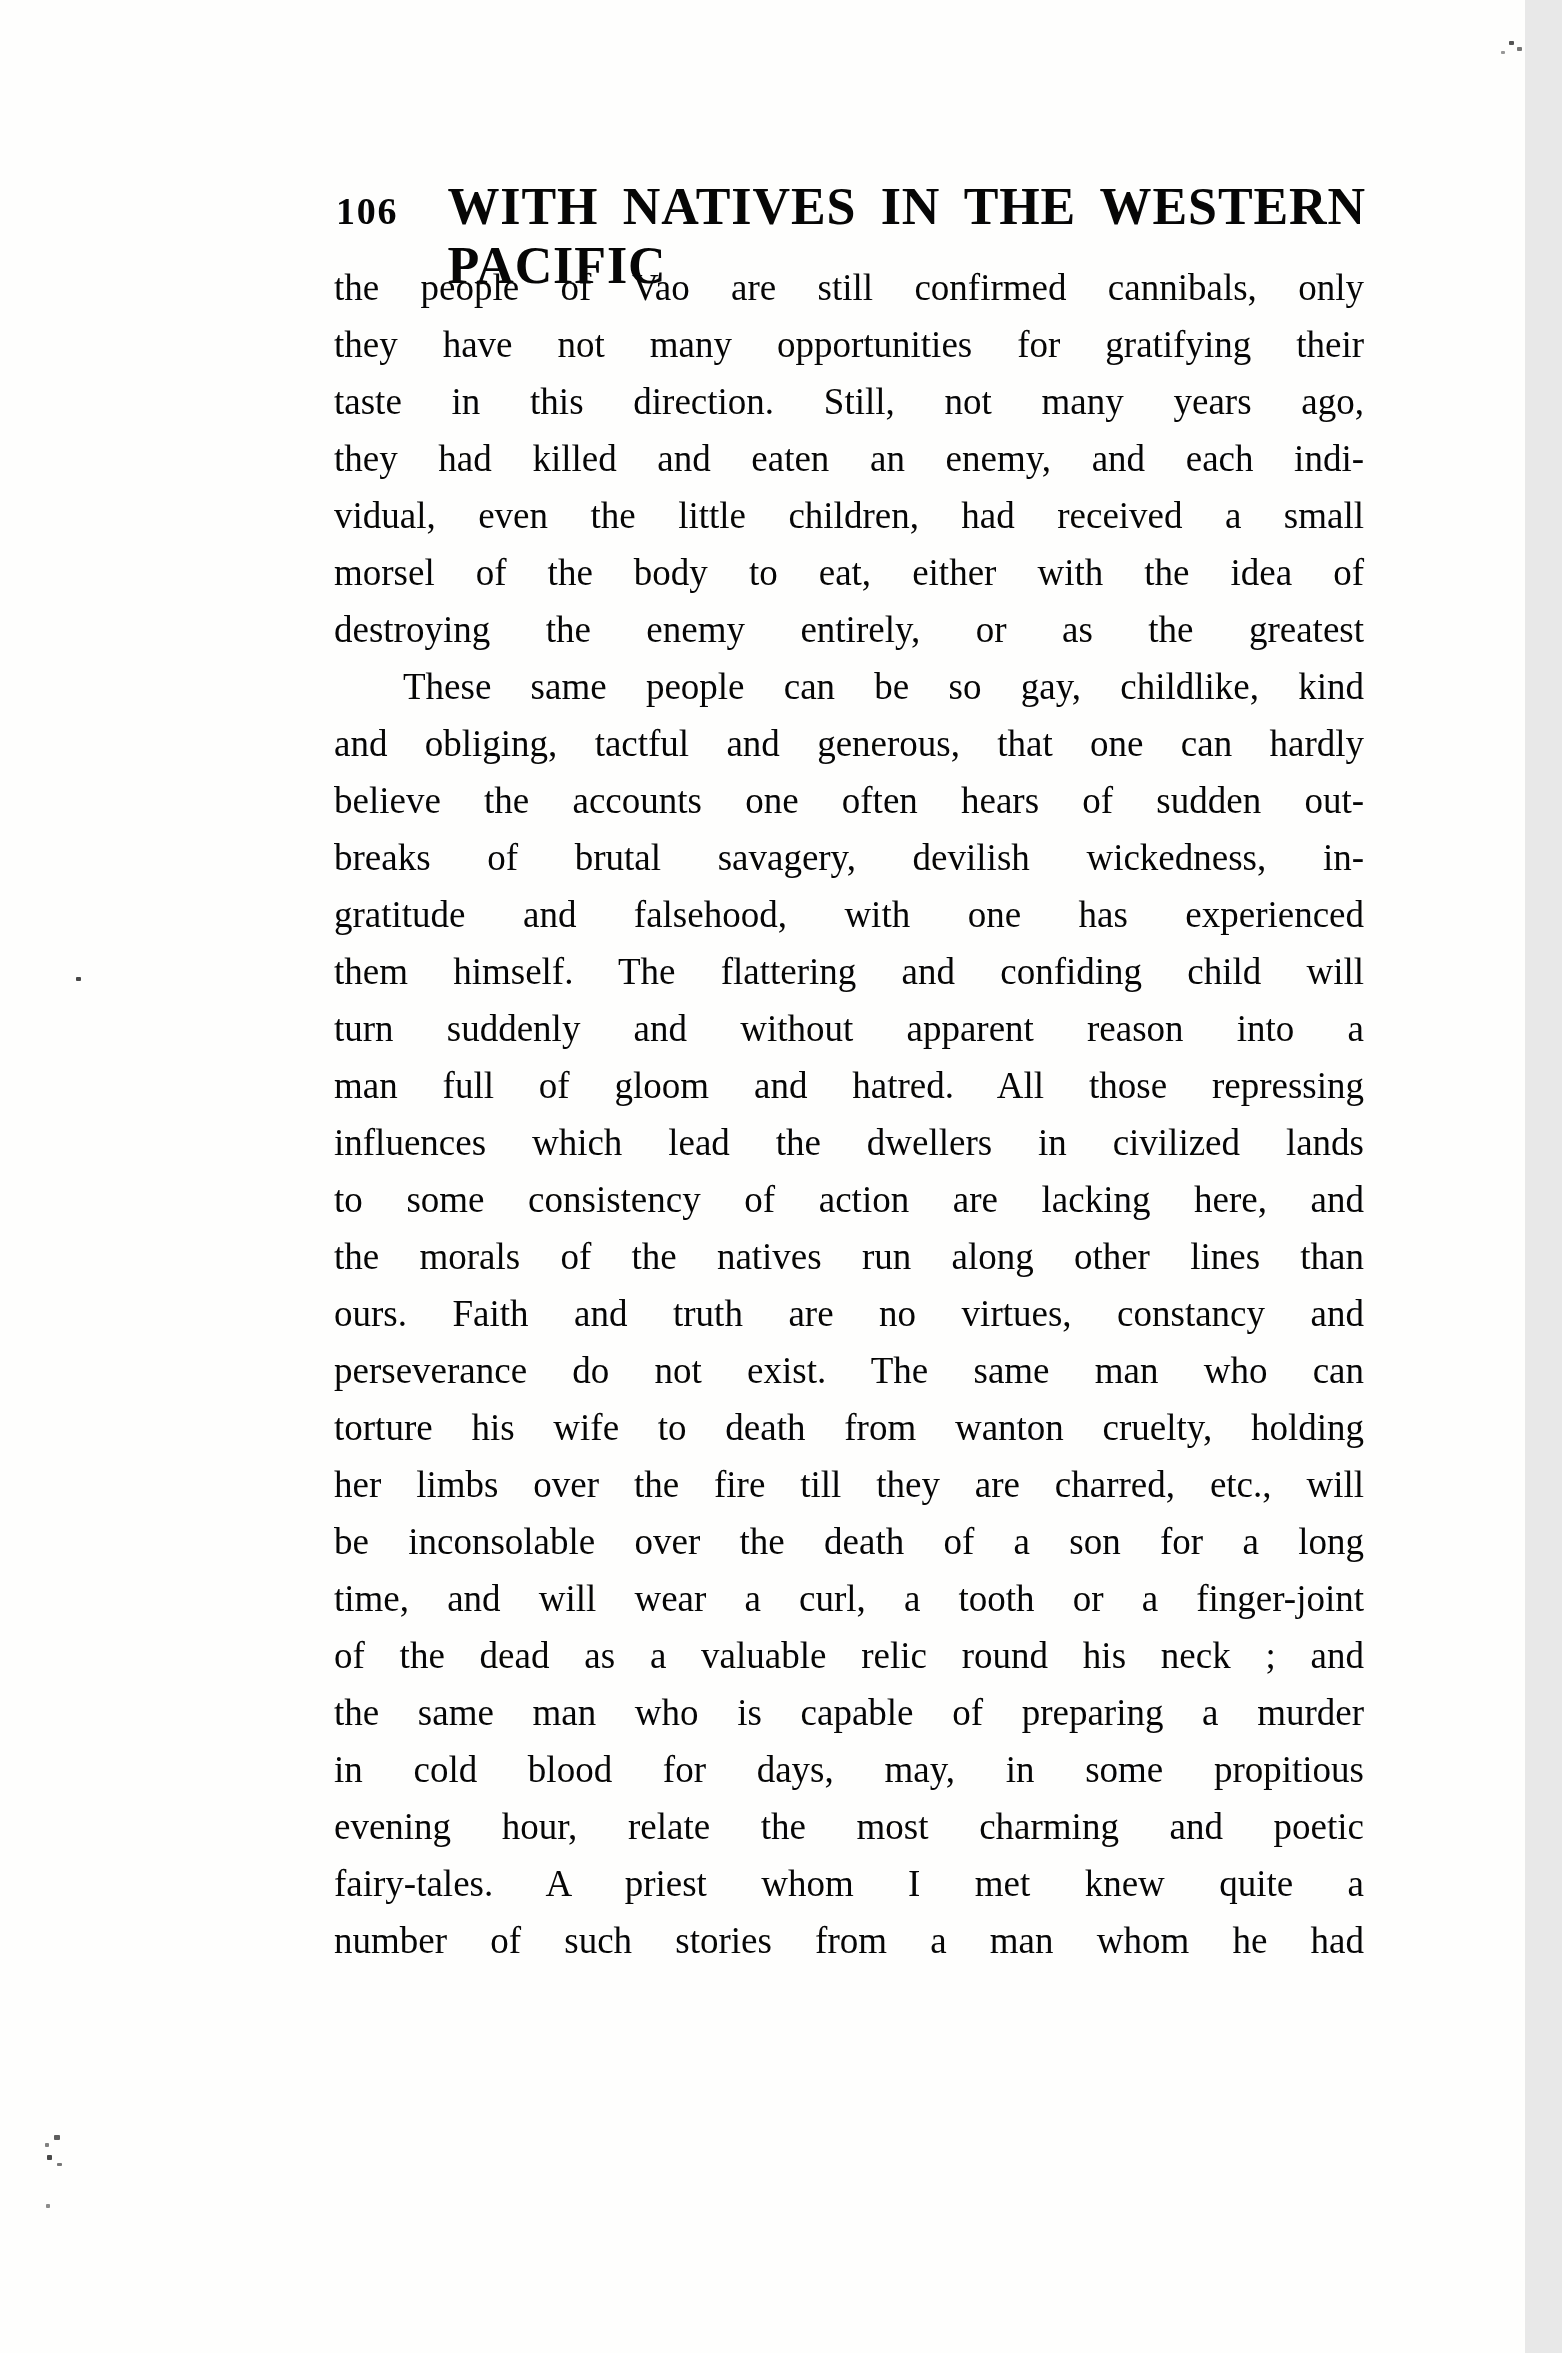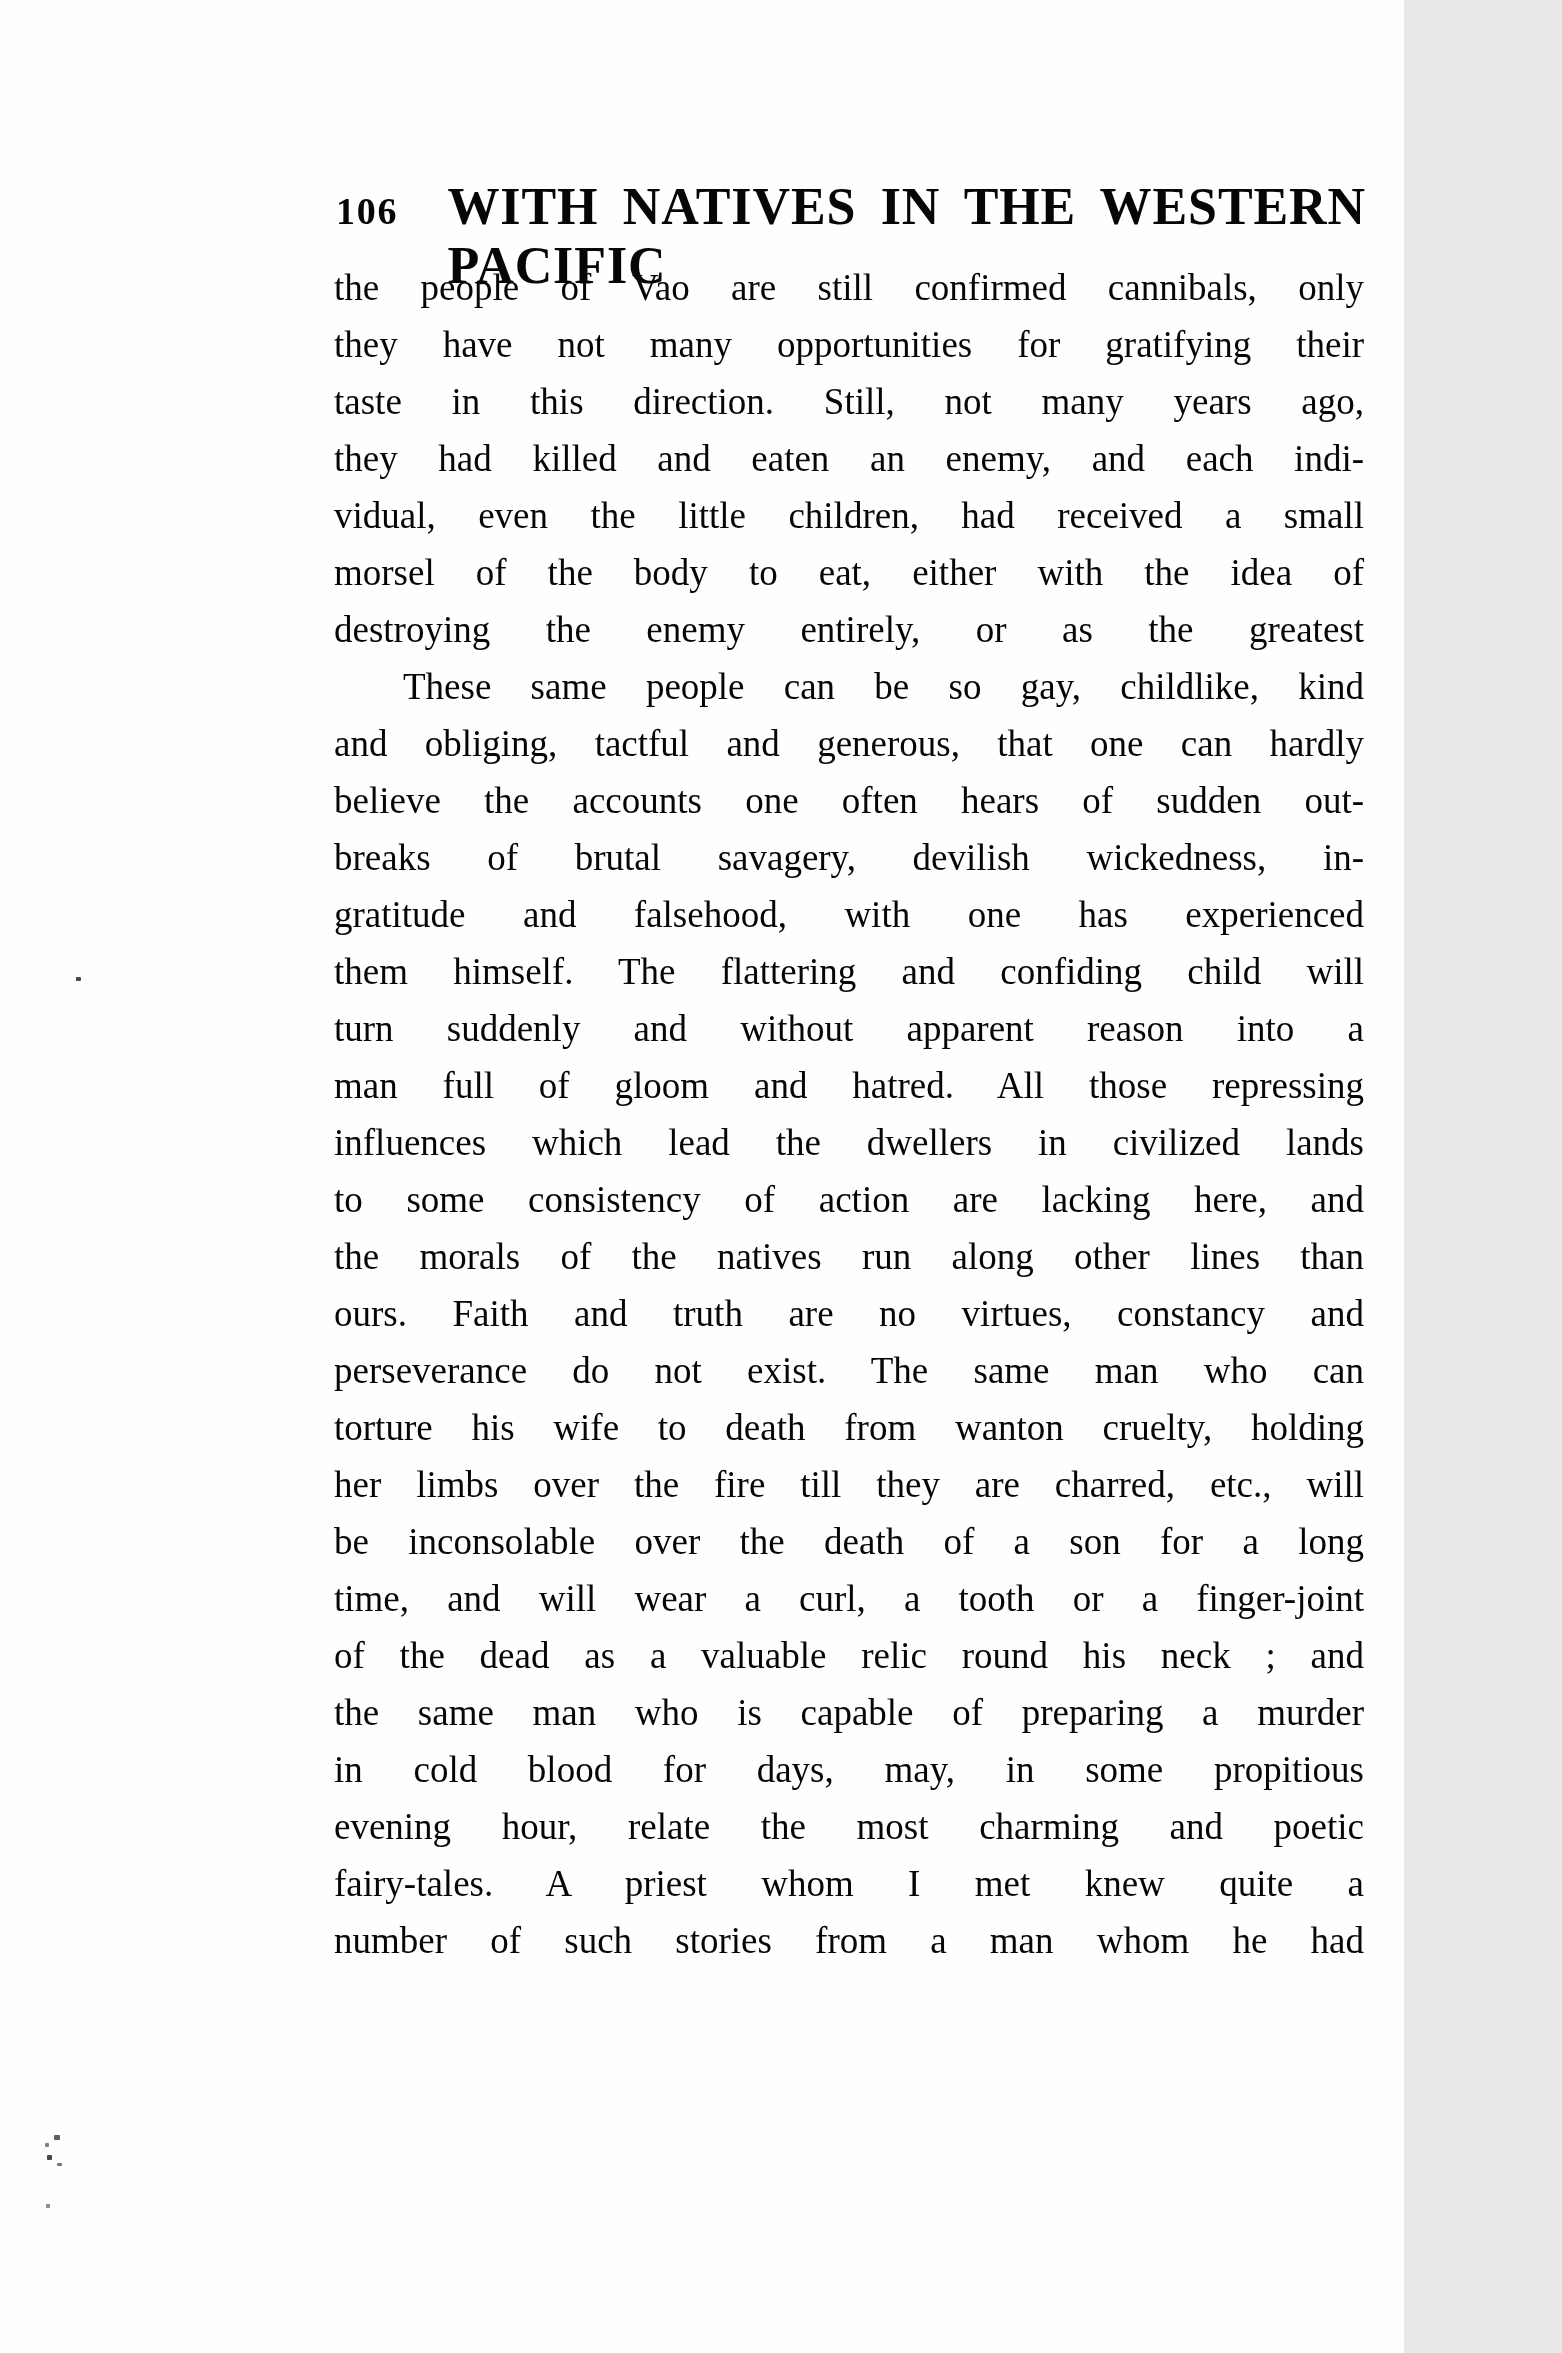"106" .page { width: 1404px -> 1525px }
